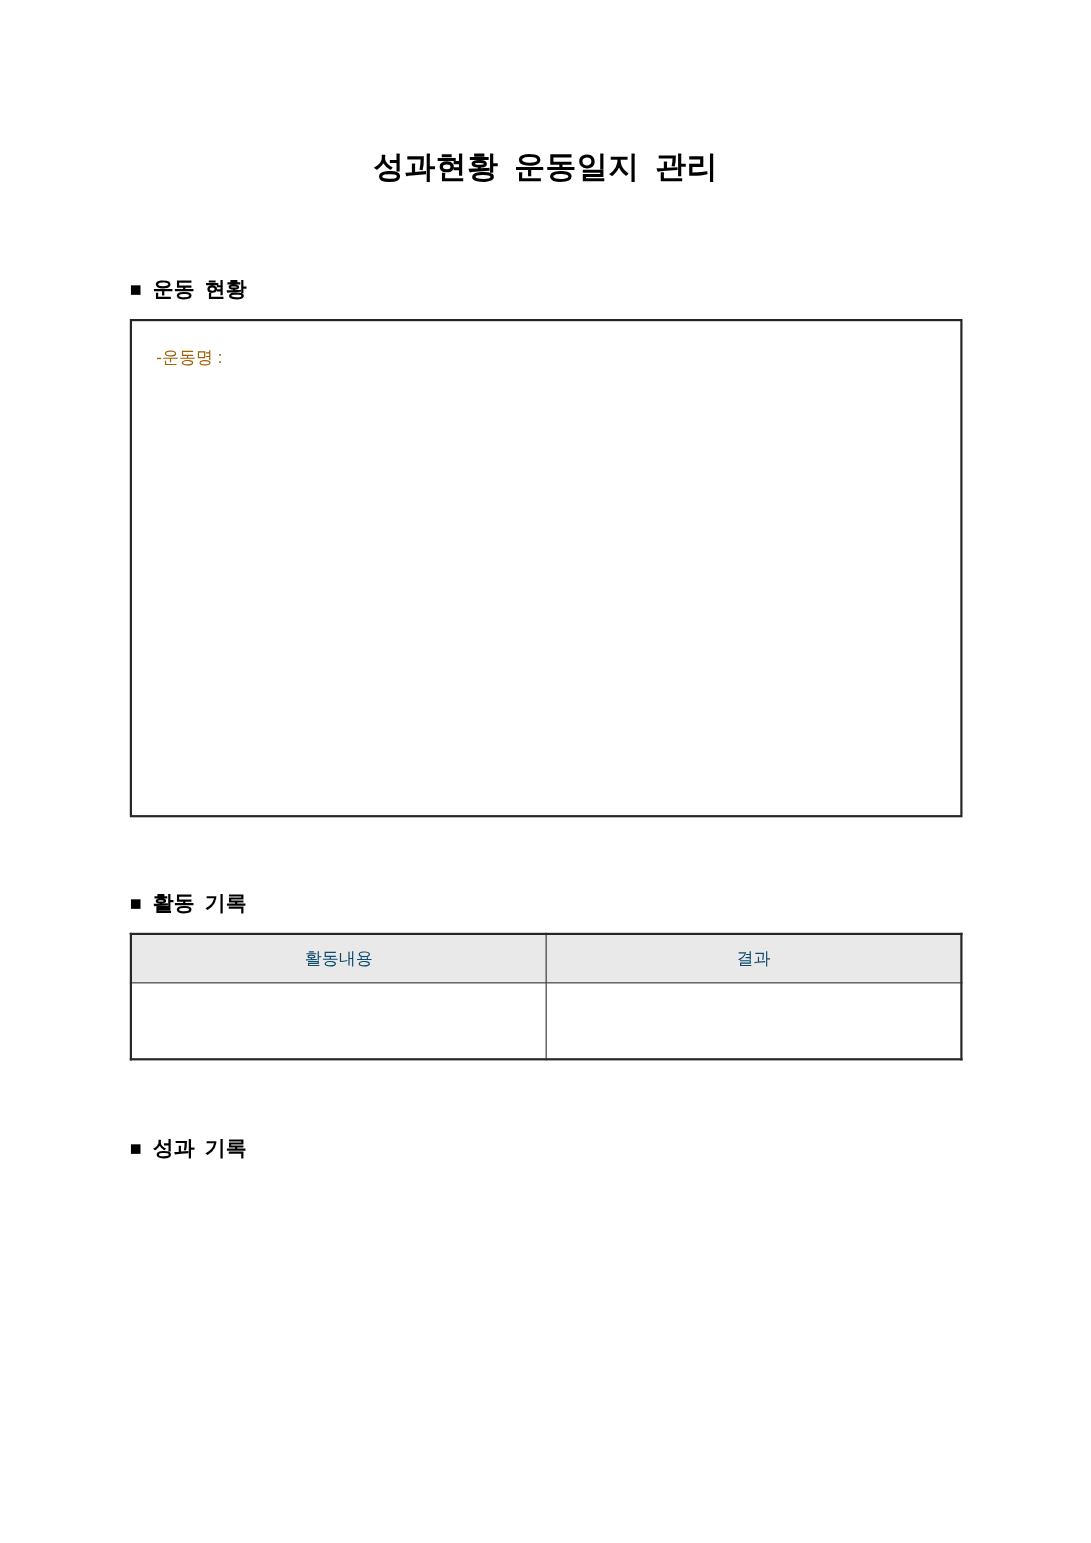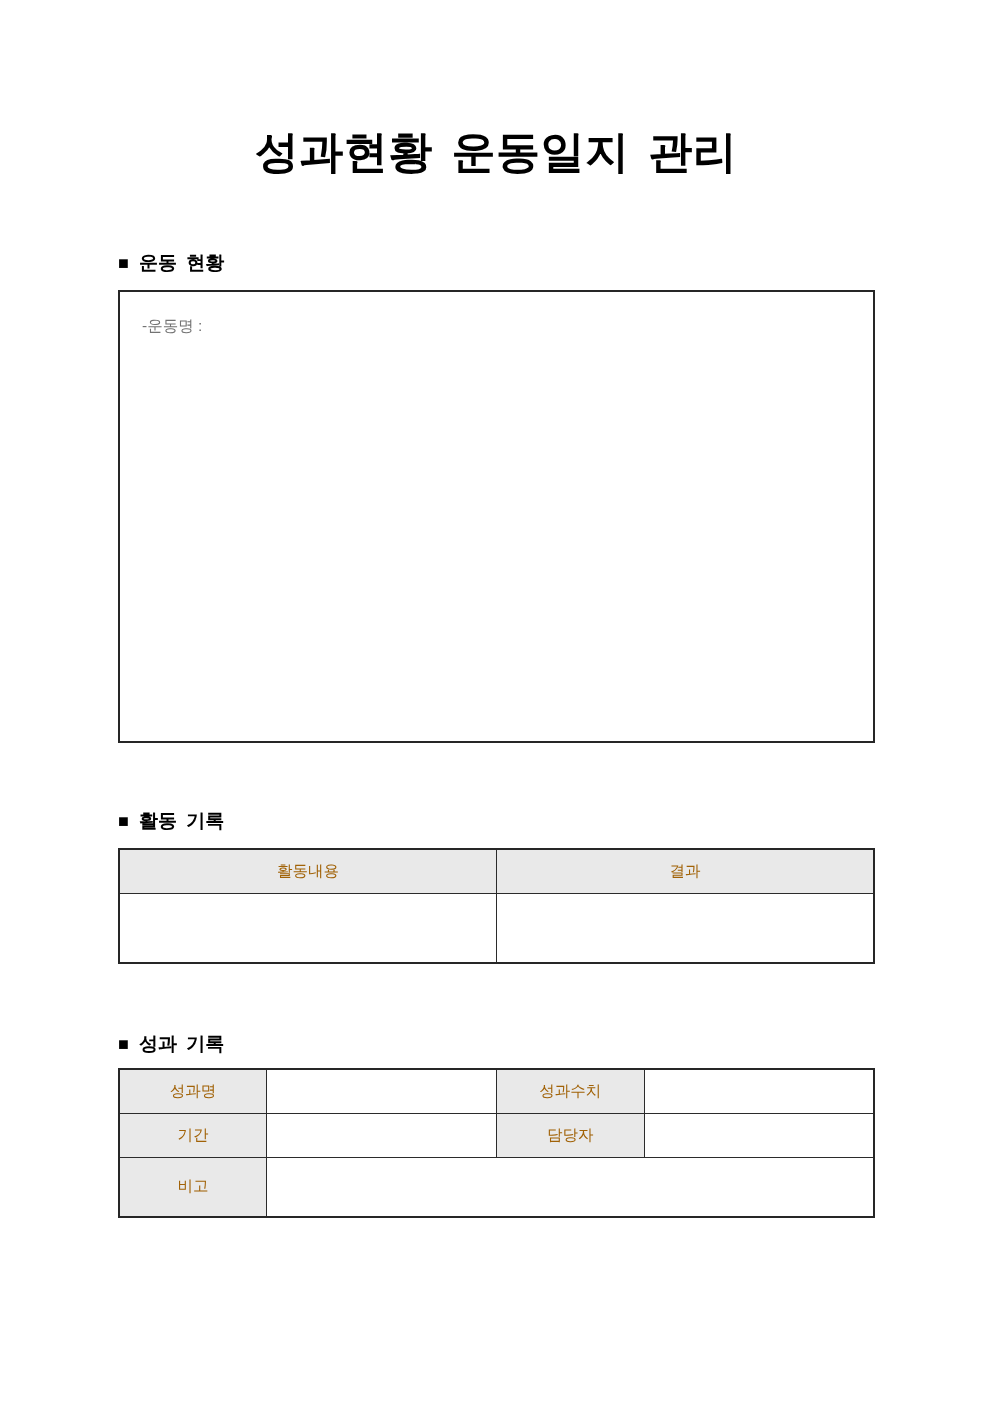"성과현황 운동일지 관리" .doc-title { font-size: 44px -> 28px }
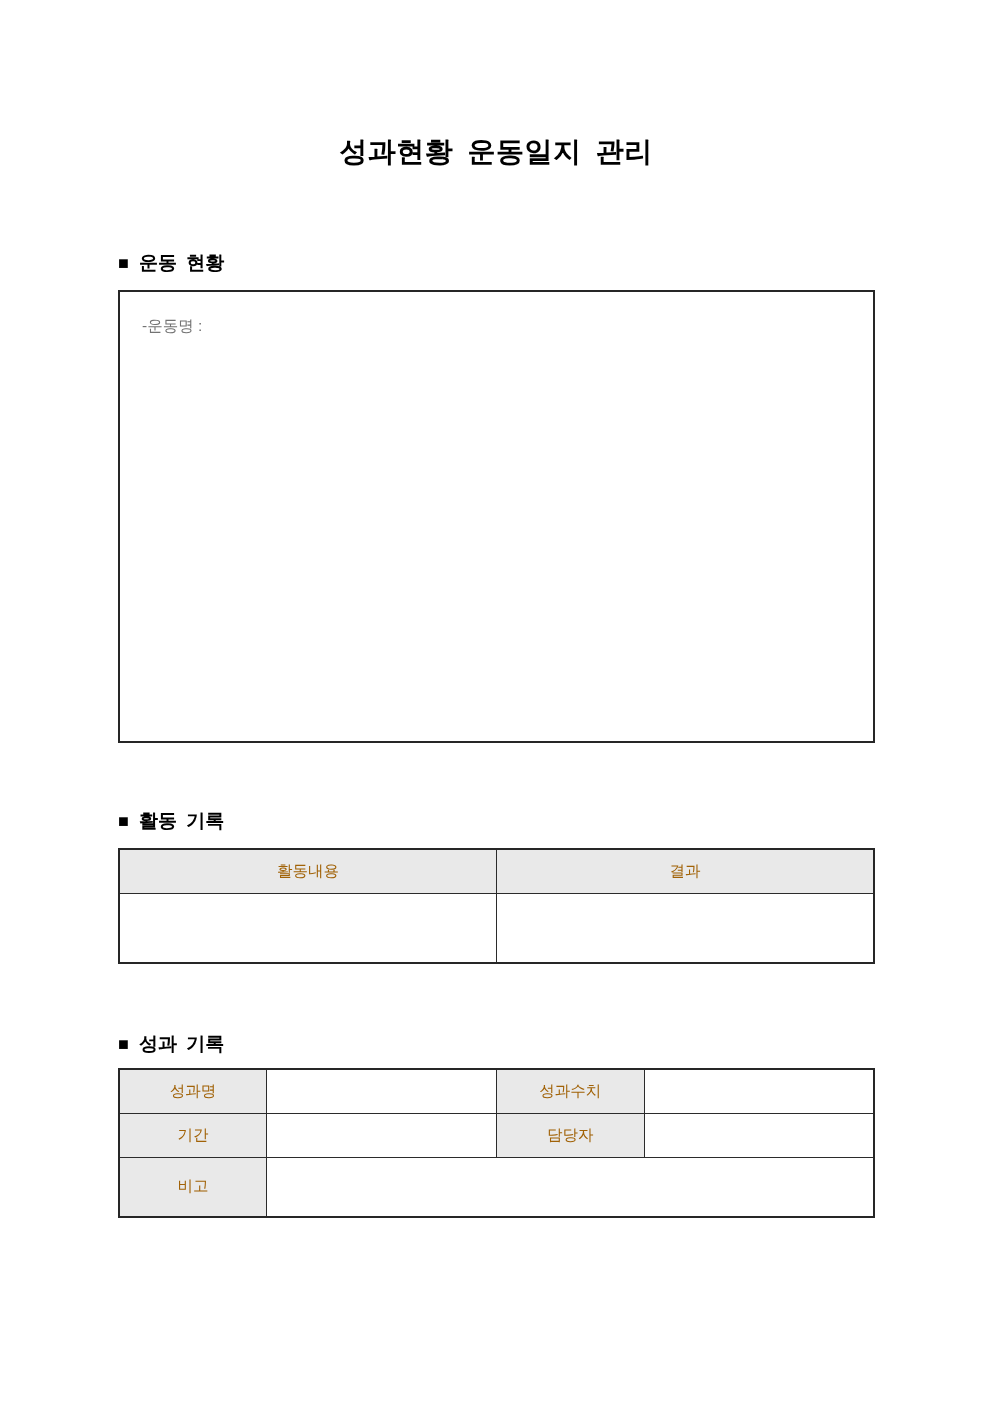"-운동명 :" .field-line { color: #737373 -> #a16207 }
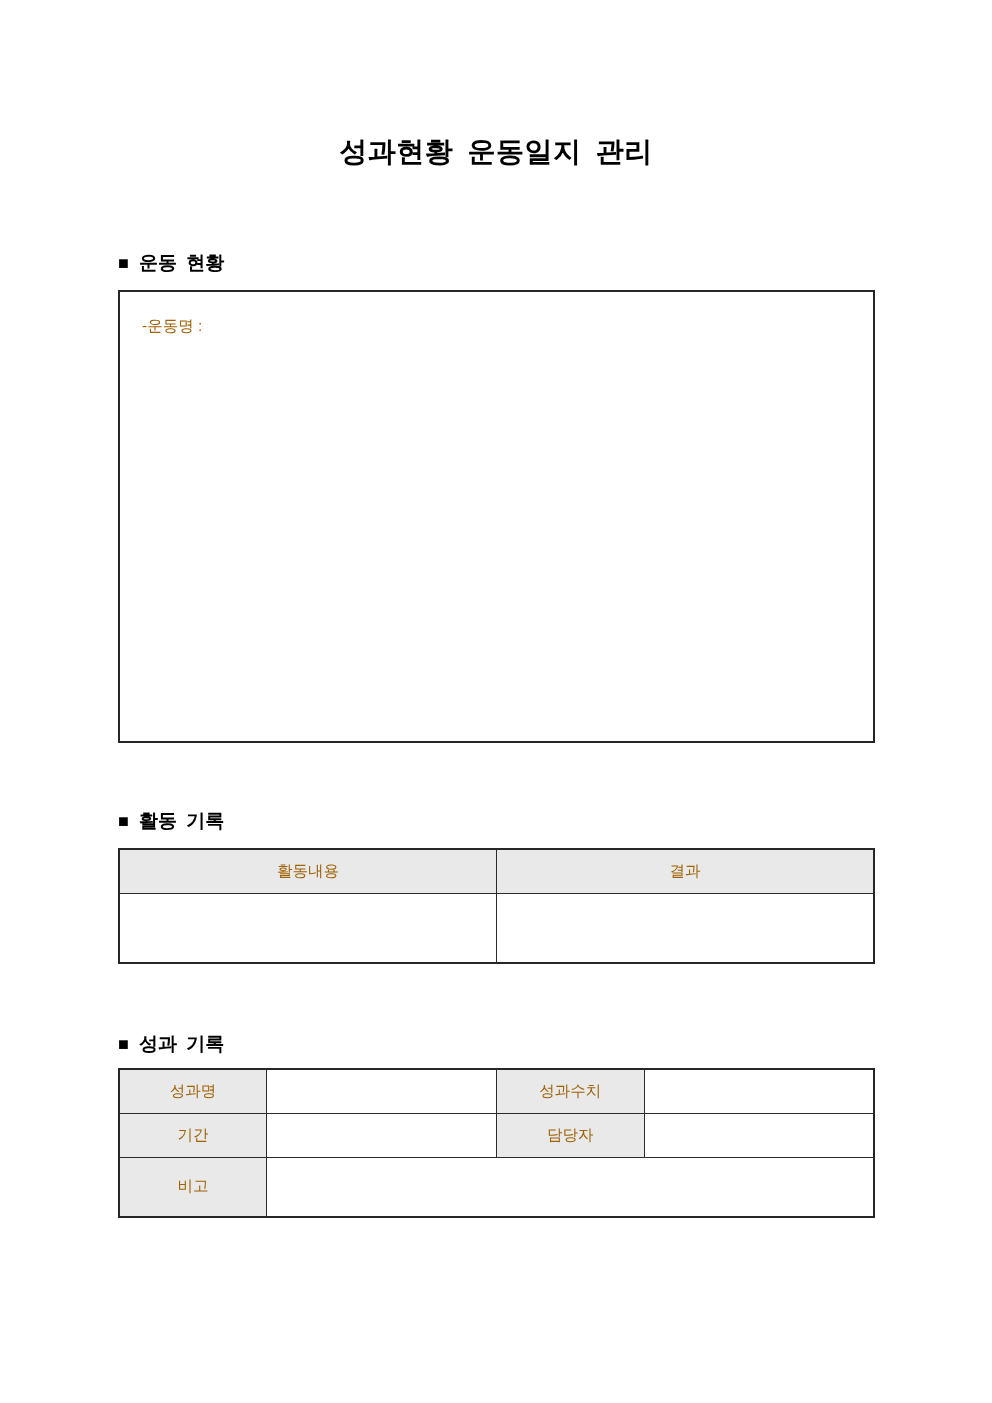"활동내용" .tbl th, .tbl td { color: #a16207 -> #0c4a6e }
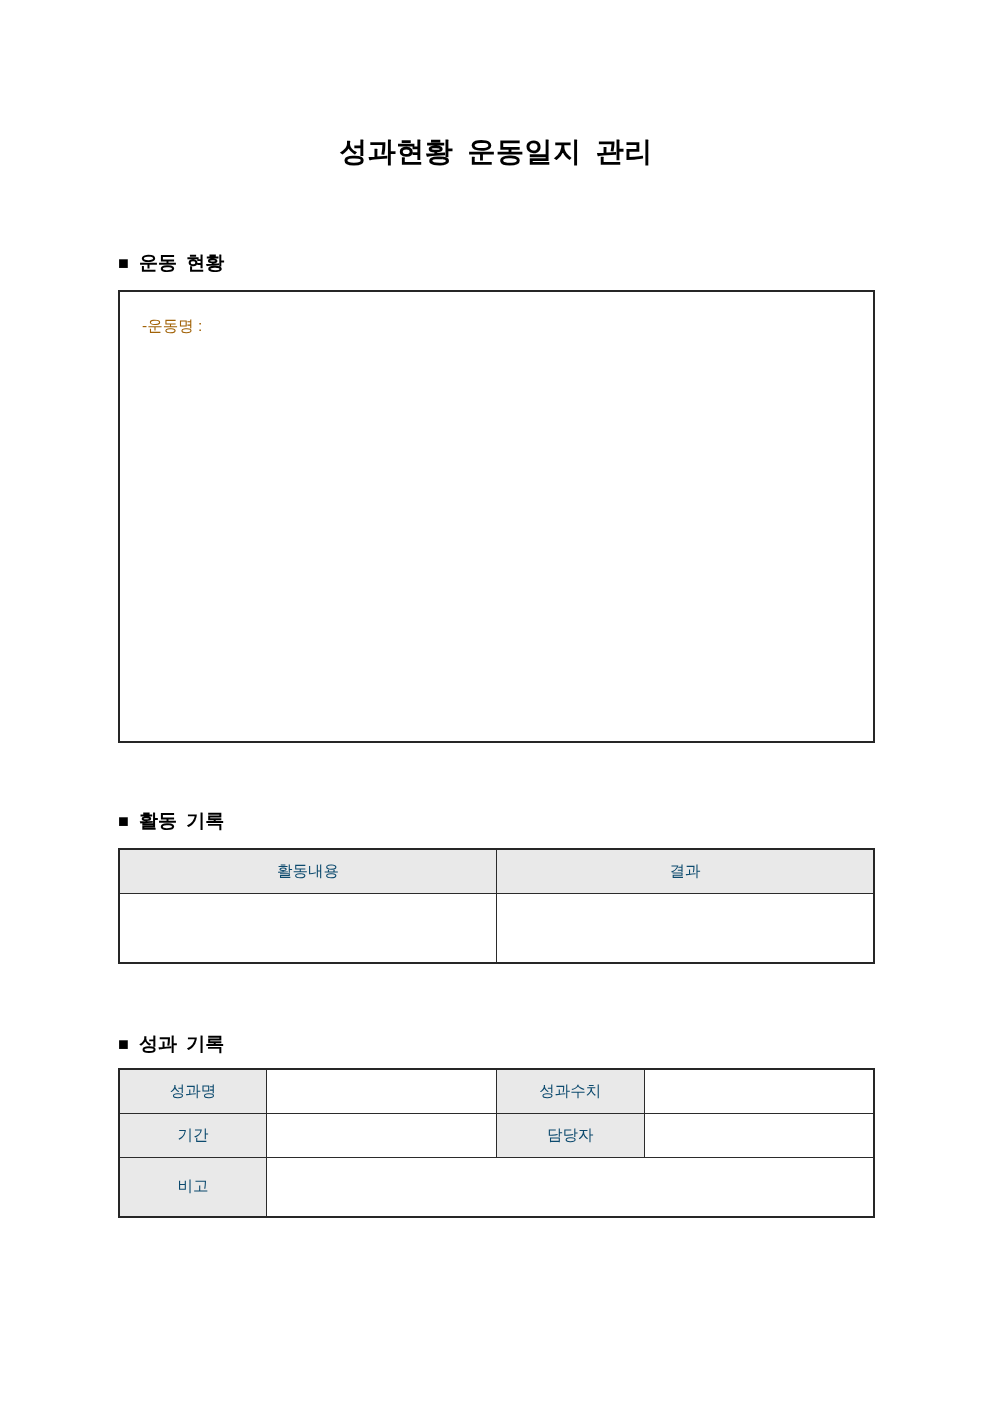"성과명" table.tbl { html: <table> <colgroup> <col> <col> <col> <col> </colgroup> <tbody> <tr> <th>성과명</th> <td></td> <th>성과수치</th> <td></td> </tr> <tr> <th>기간</th> <td></td> <th>담당자</th> <td></td> </tr> <tr> <th>비고</th> <td></td> </tr> </tbody> </table> -> none }
